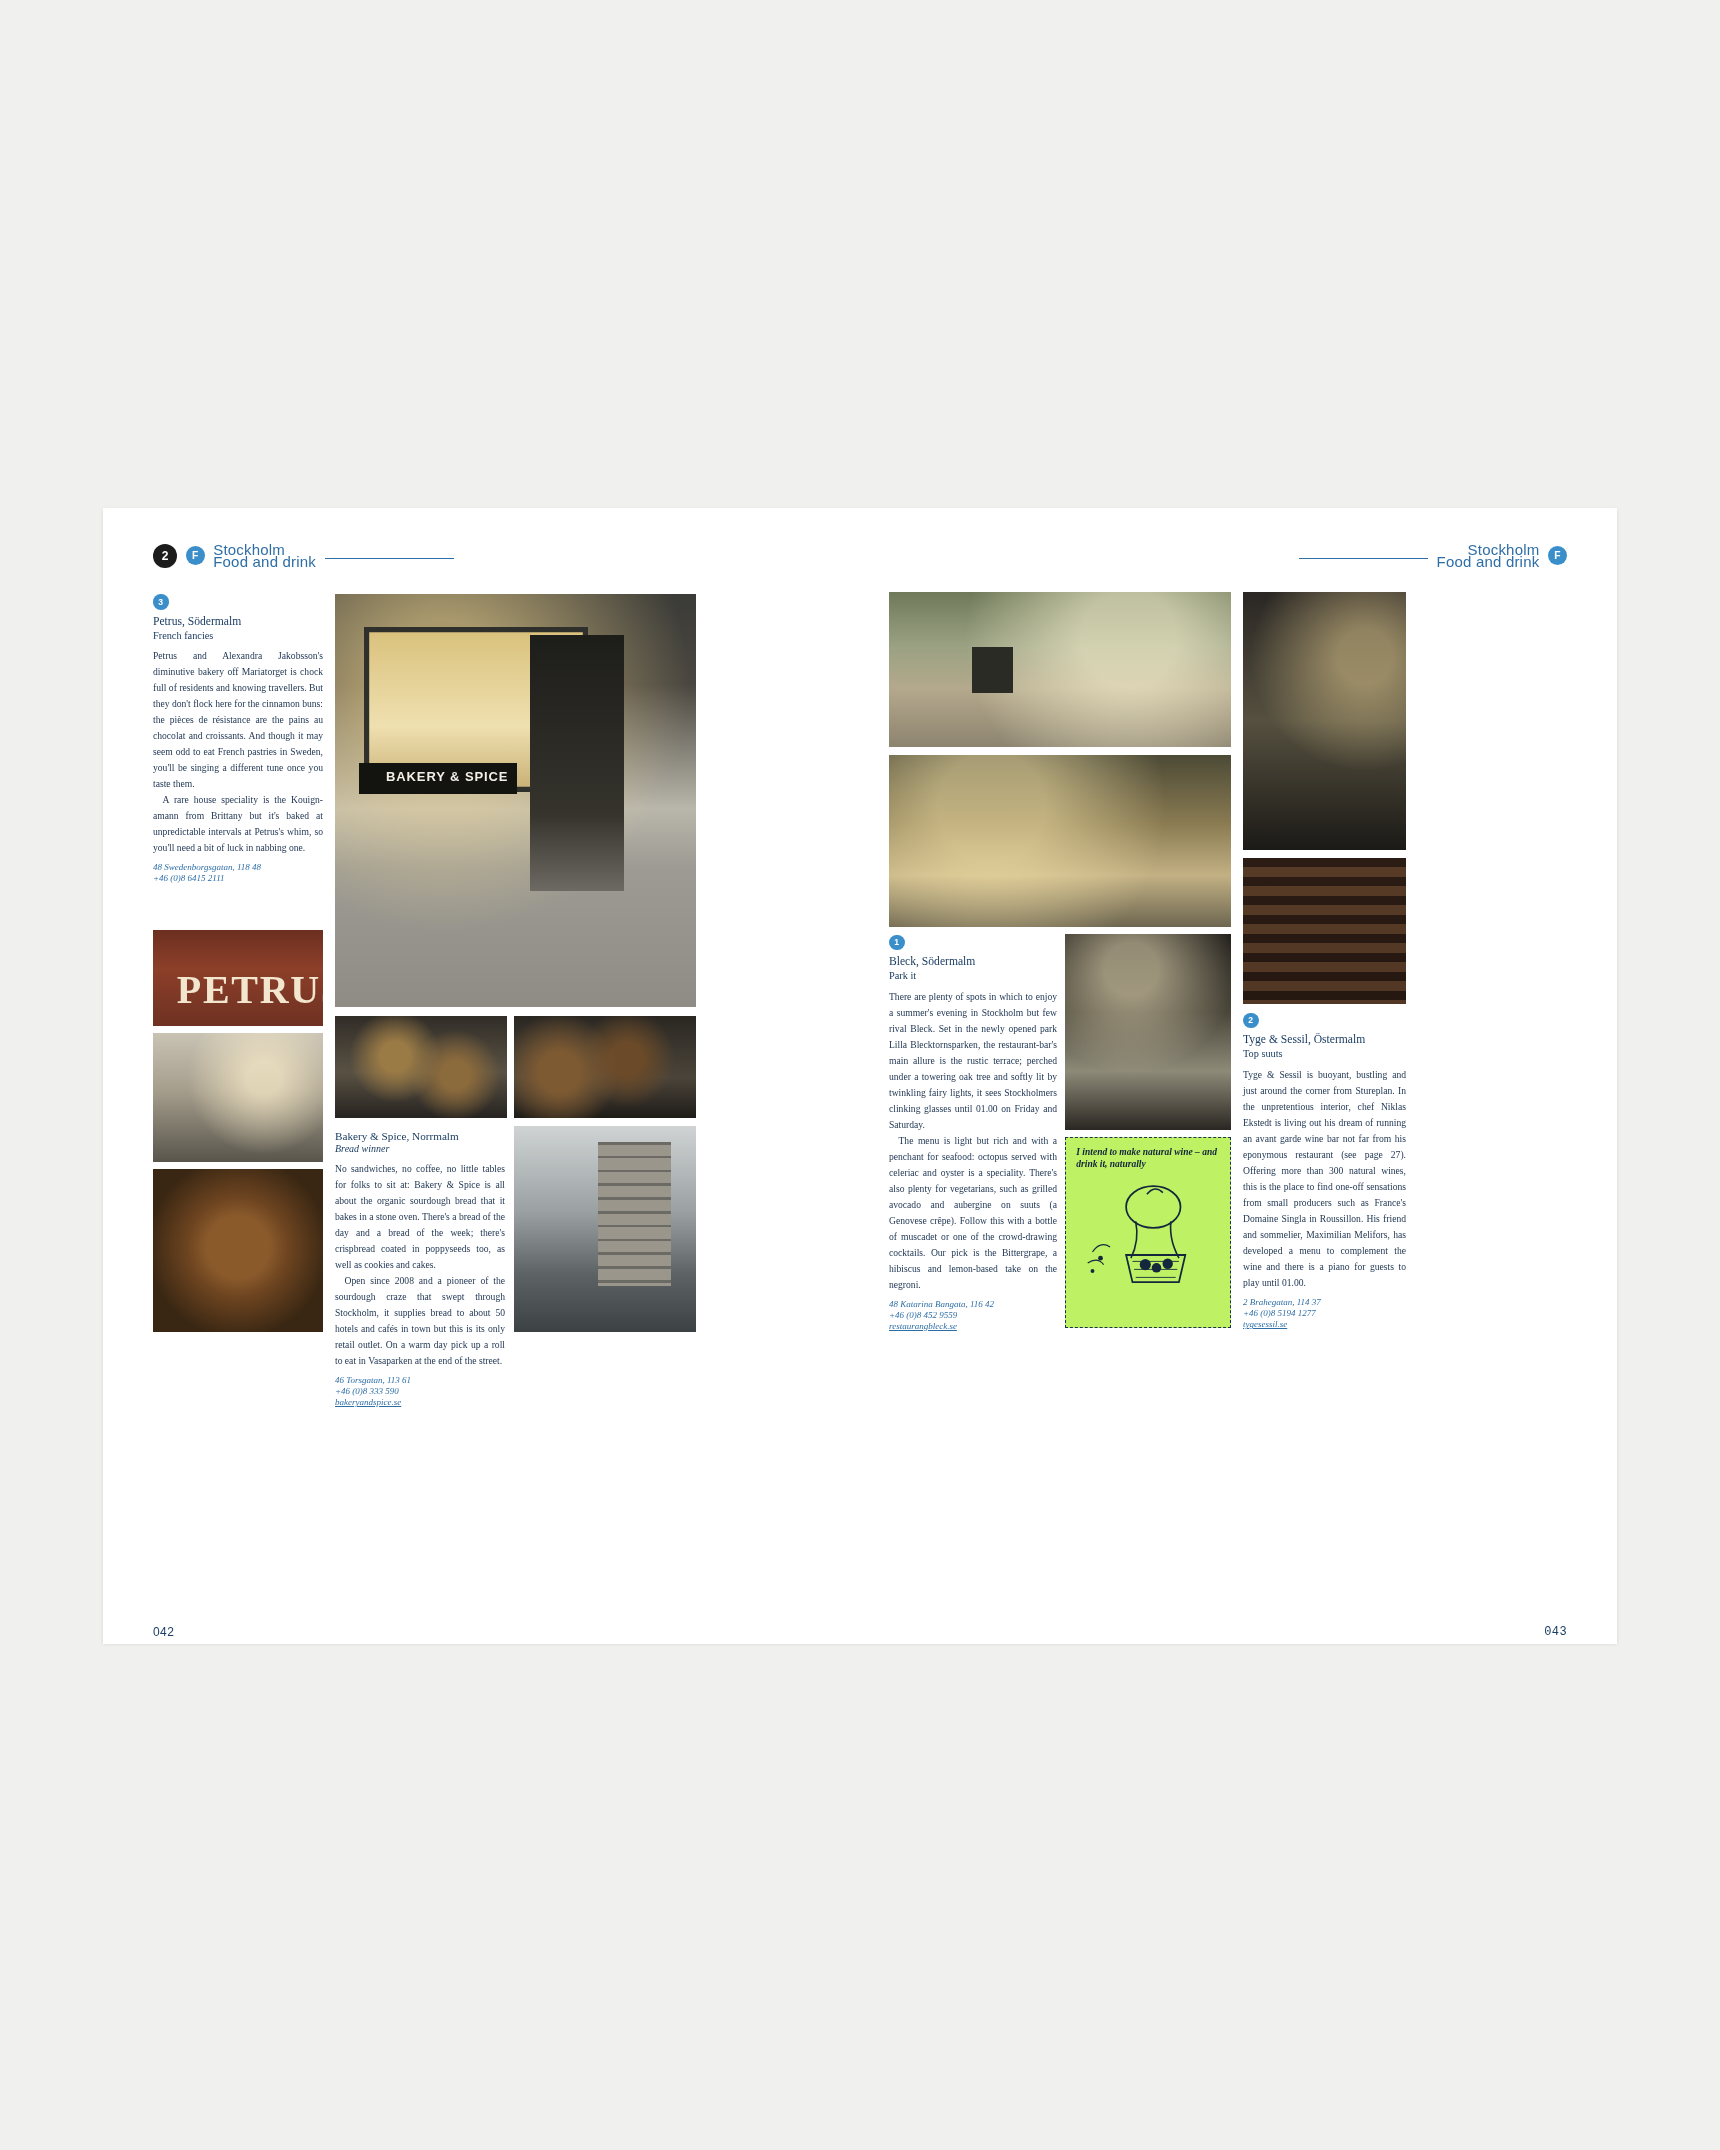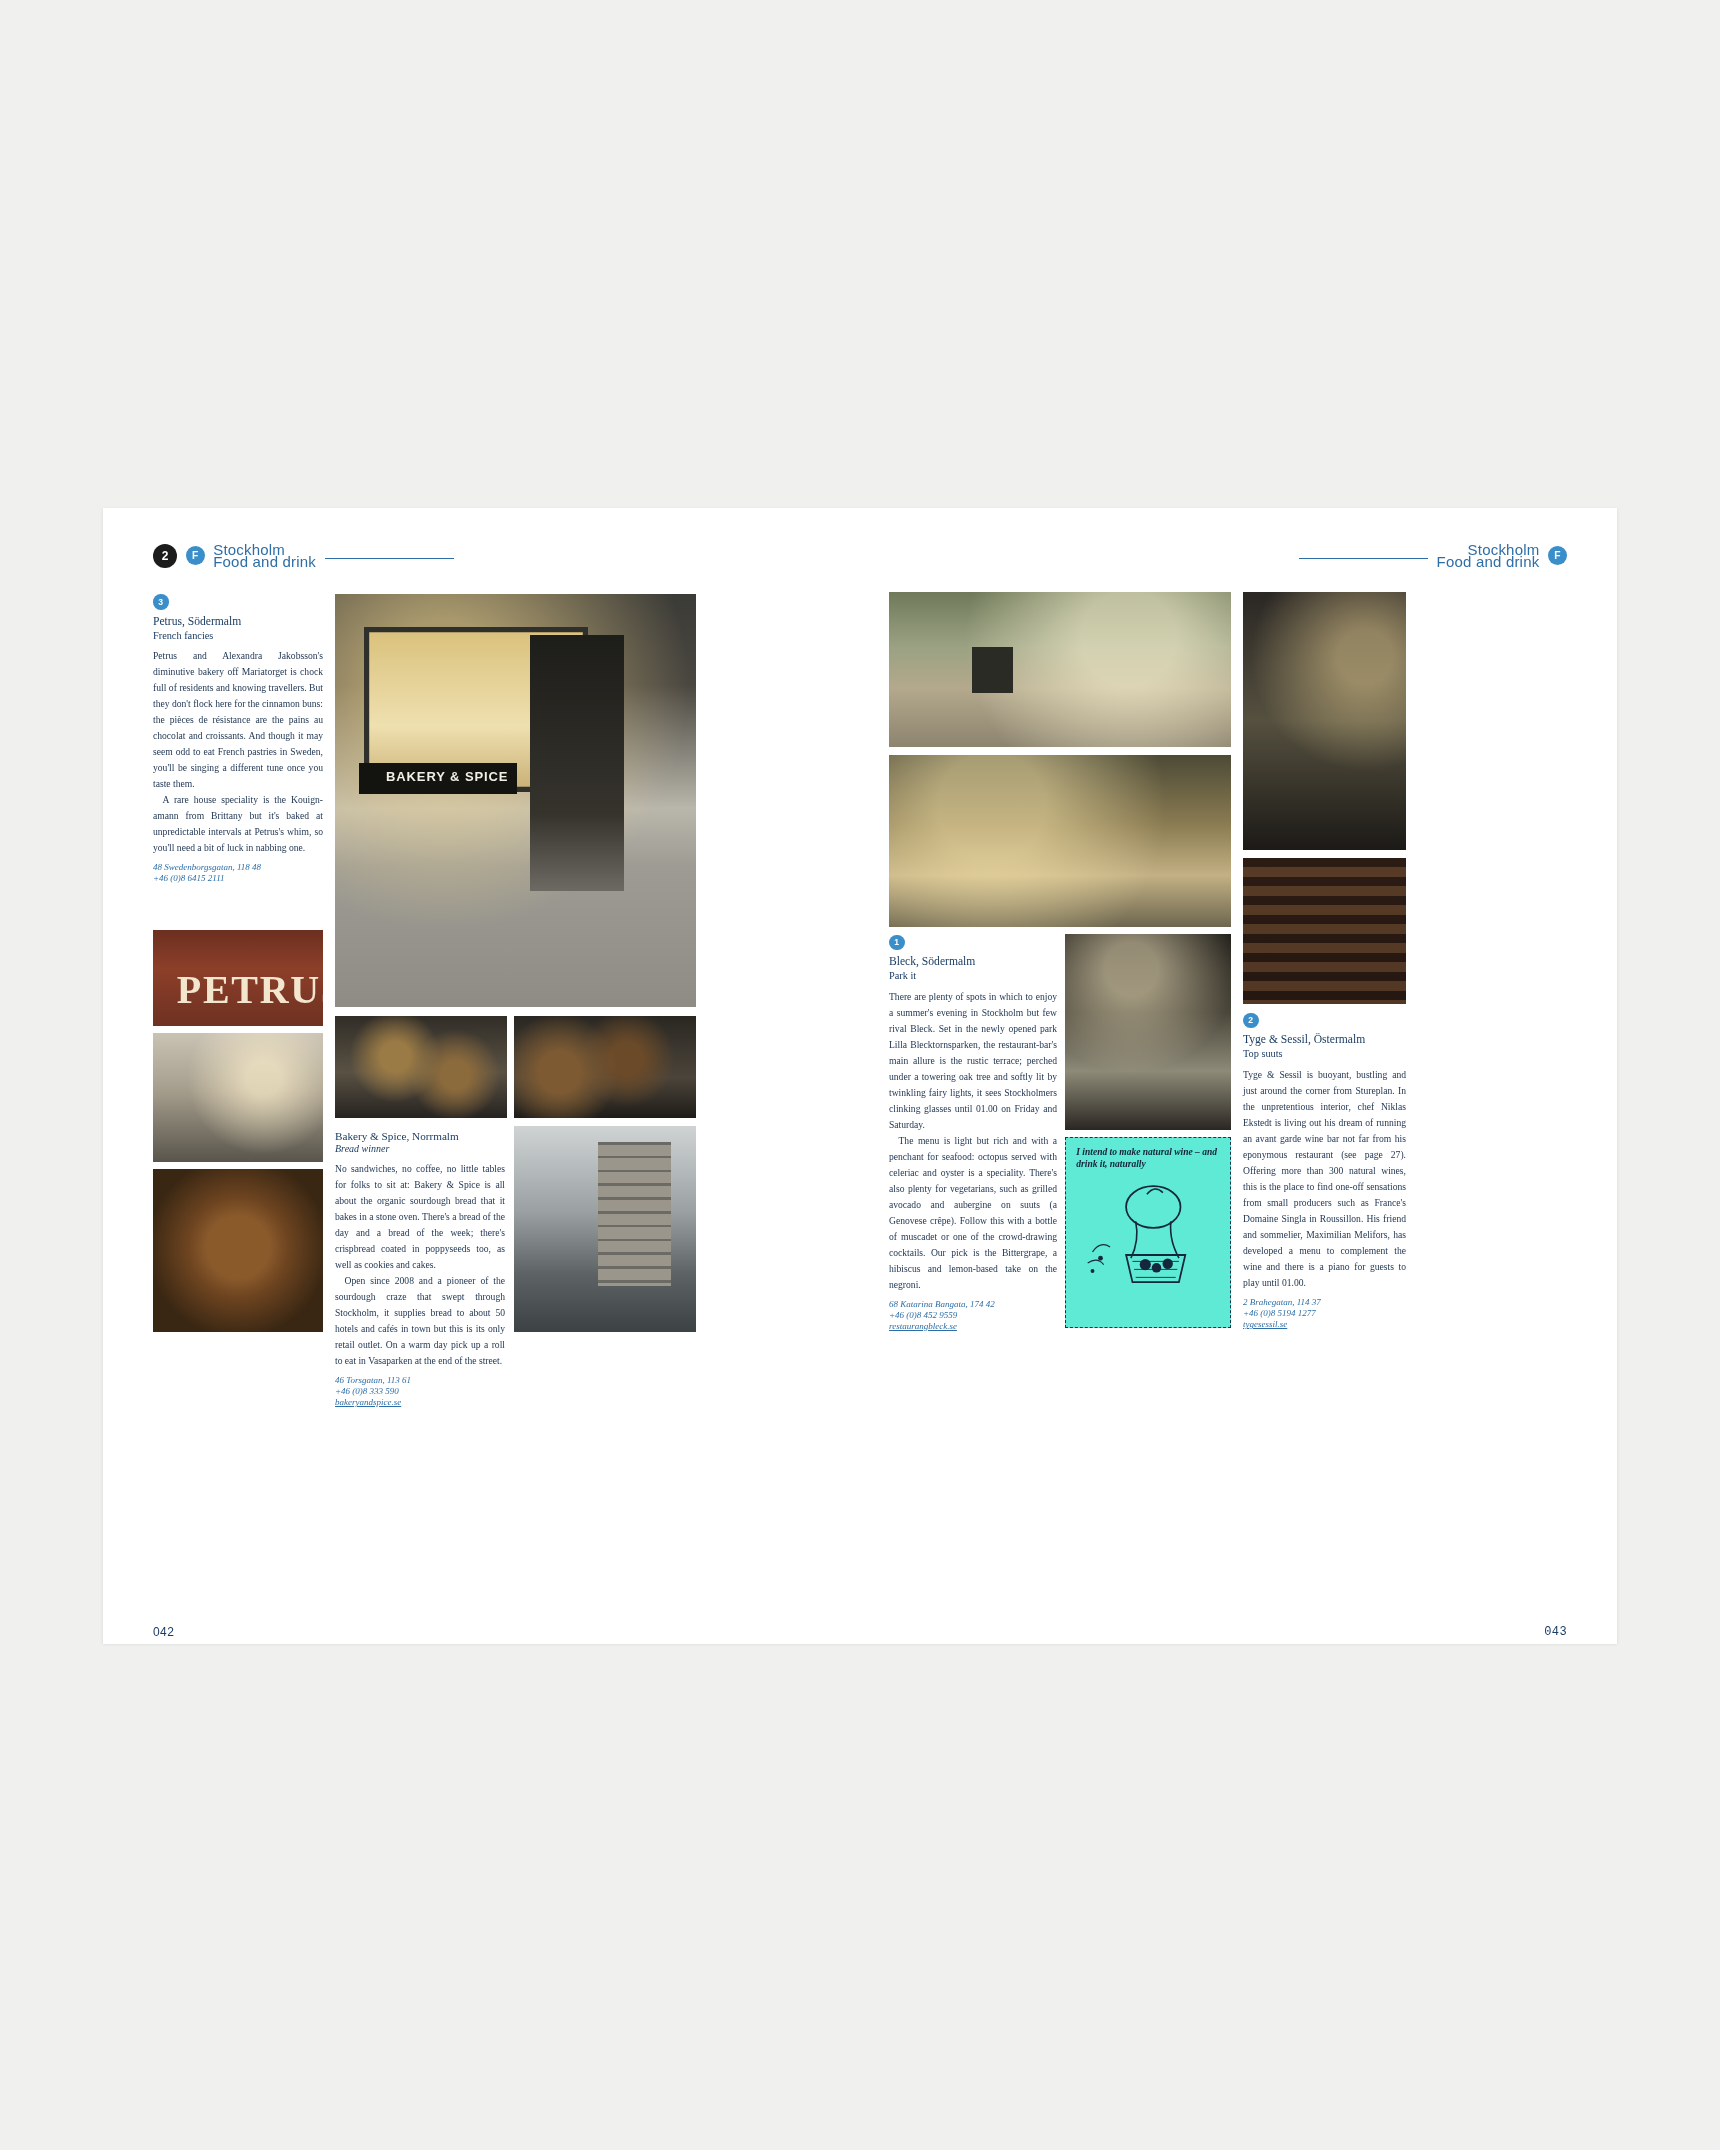"I intend to make natural" .illus { background: #5eead4 -> #bef264 }
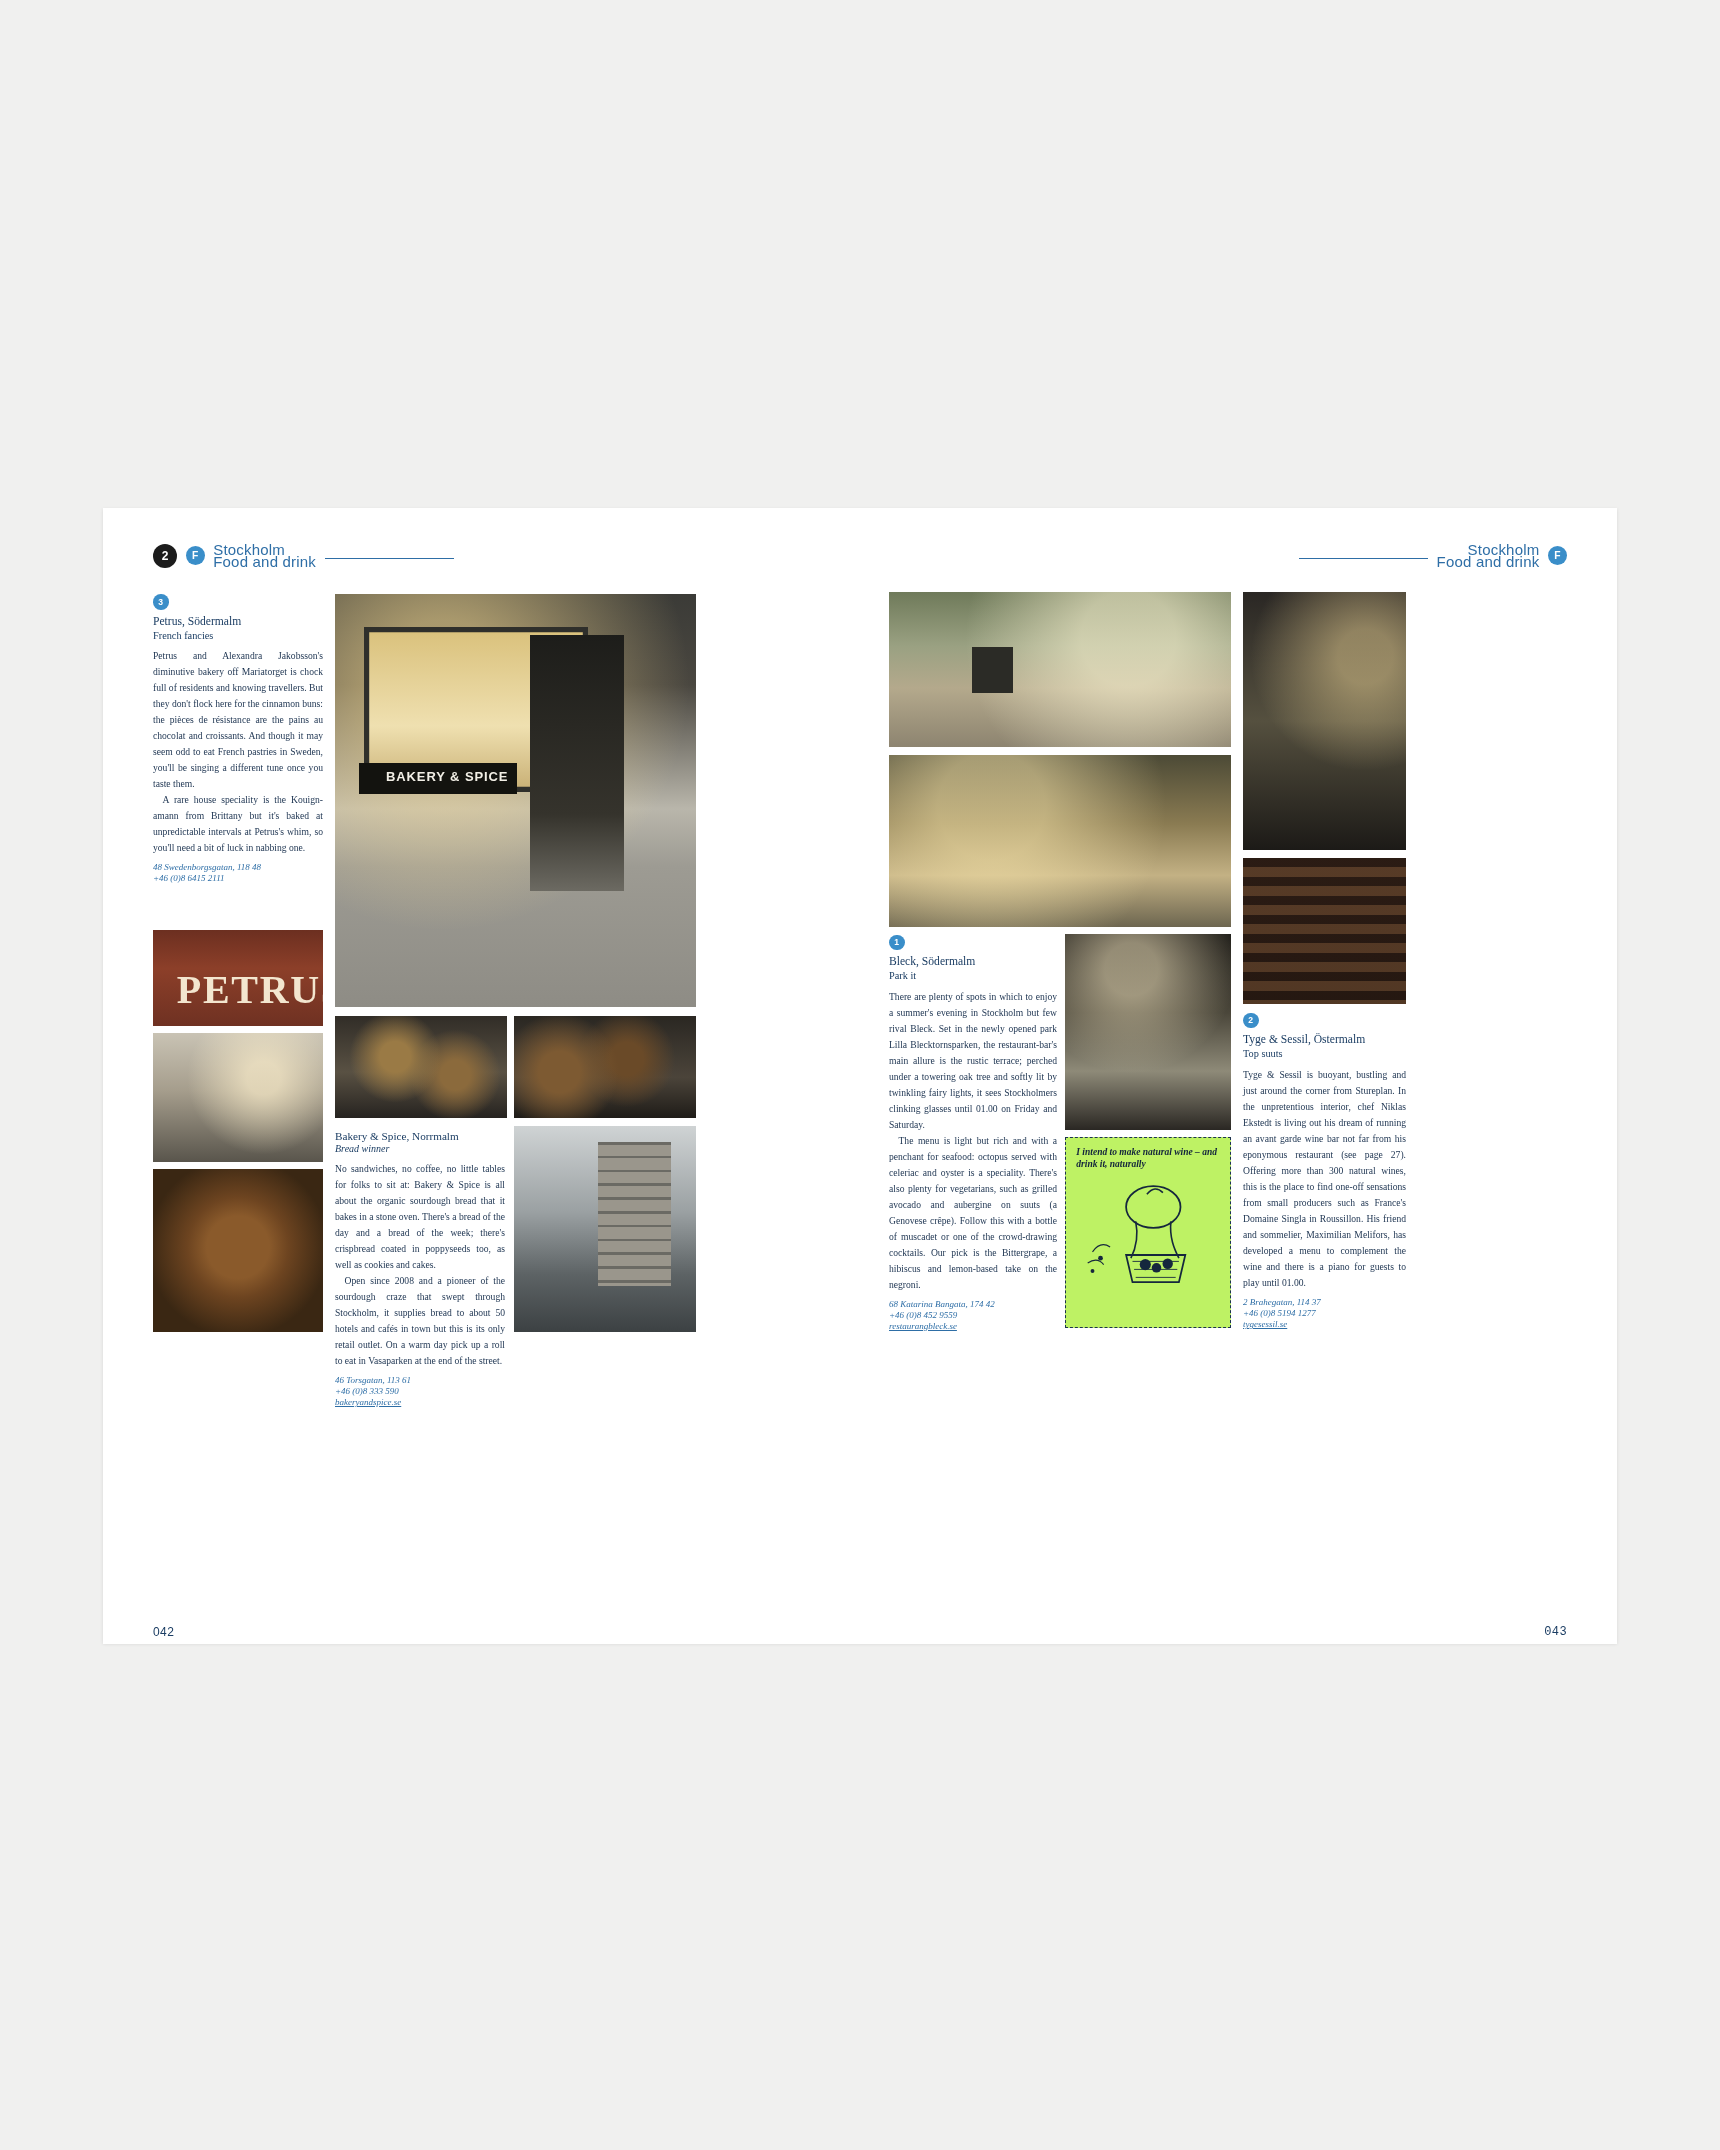"68 Katarina Bangata, 174 42" div { text: 68 Katarina Bangata, 174 -> 48 Katarina Bangata, 116 }
